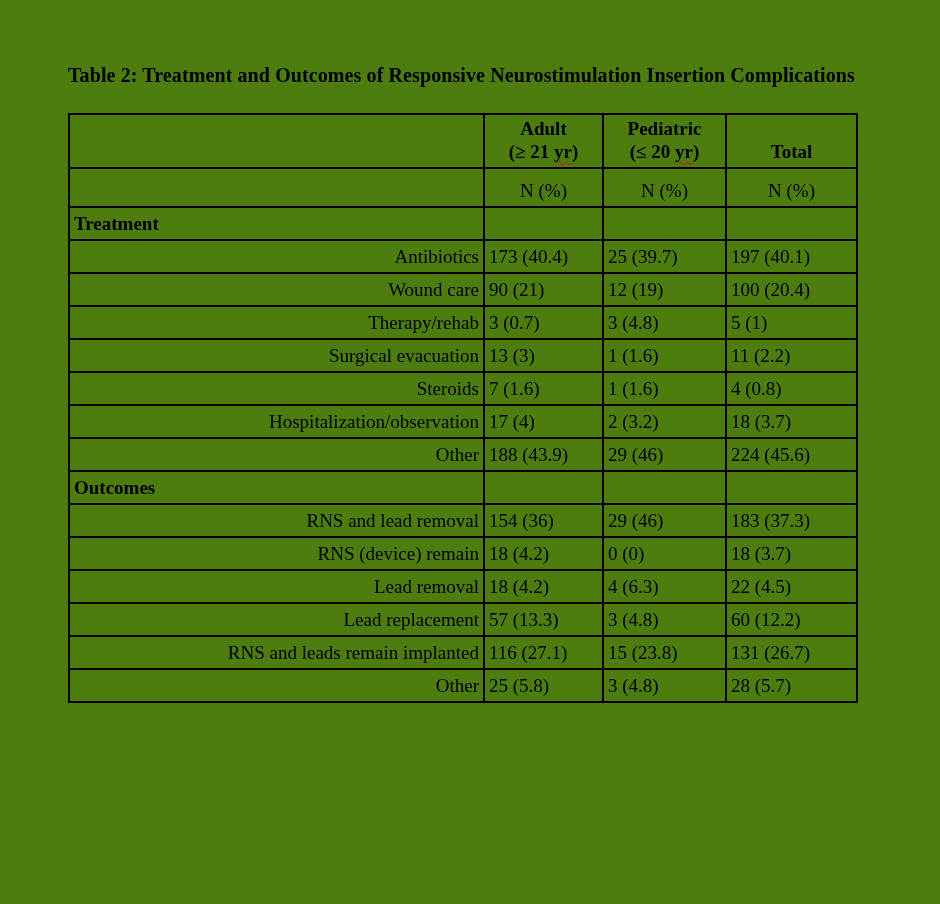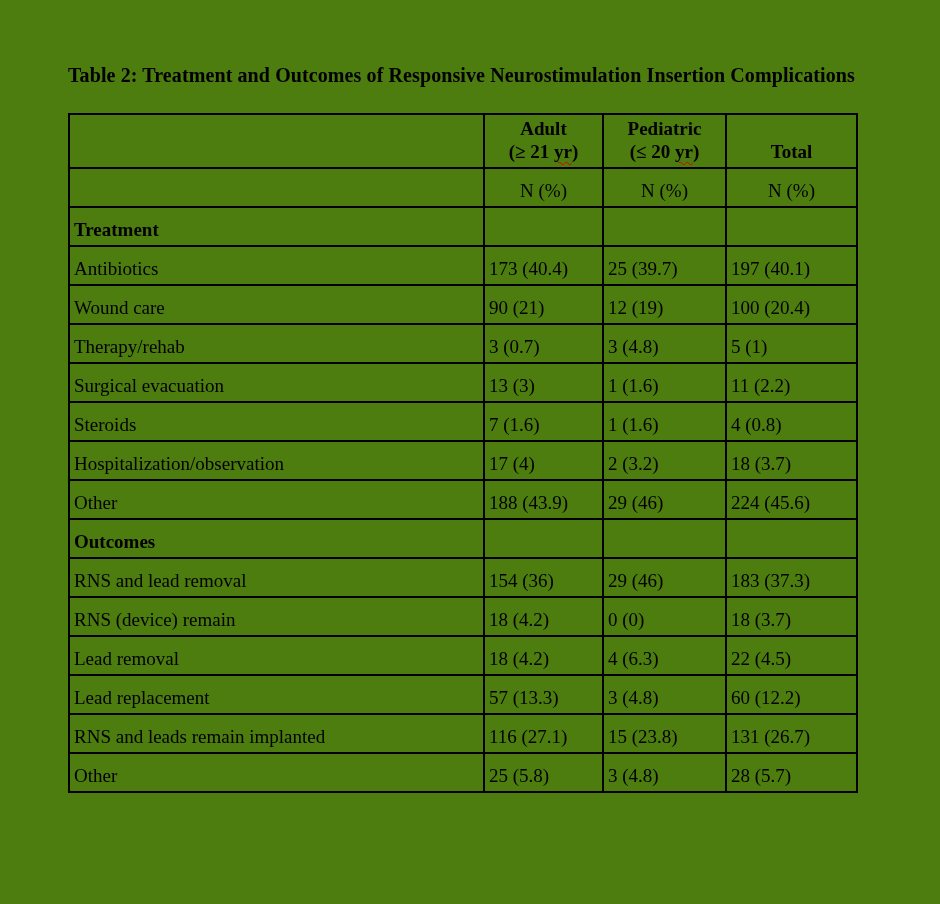"Treatment" tr.r-data { height: 39px -> 33px }
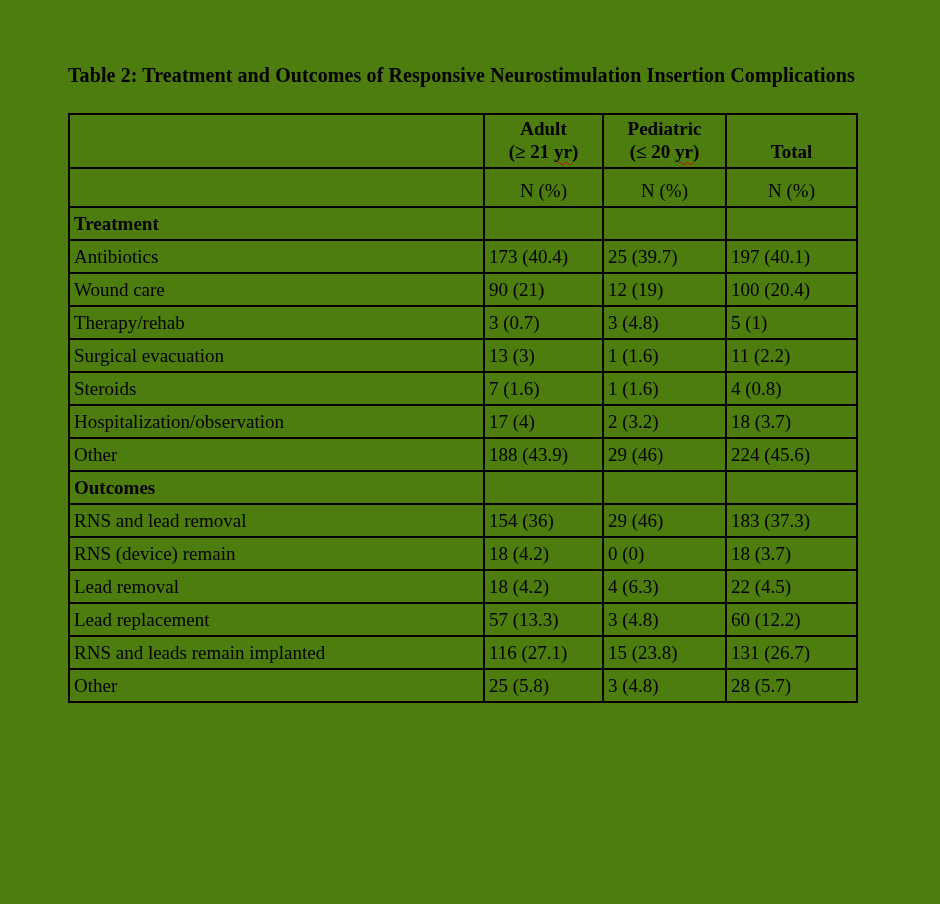"Antibiotics" td.label-cell { text-align: none -> right }
